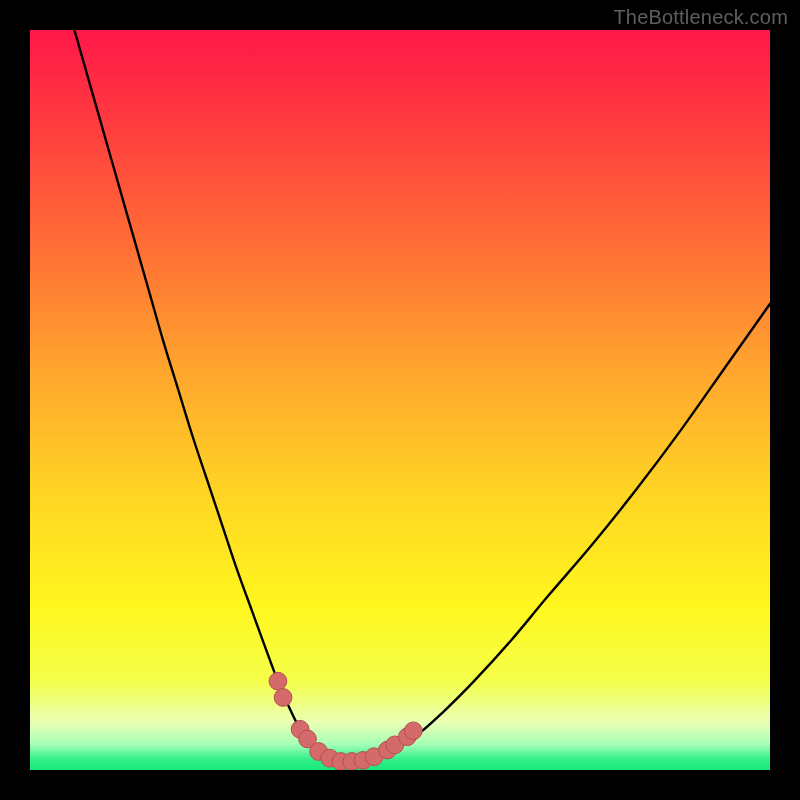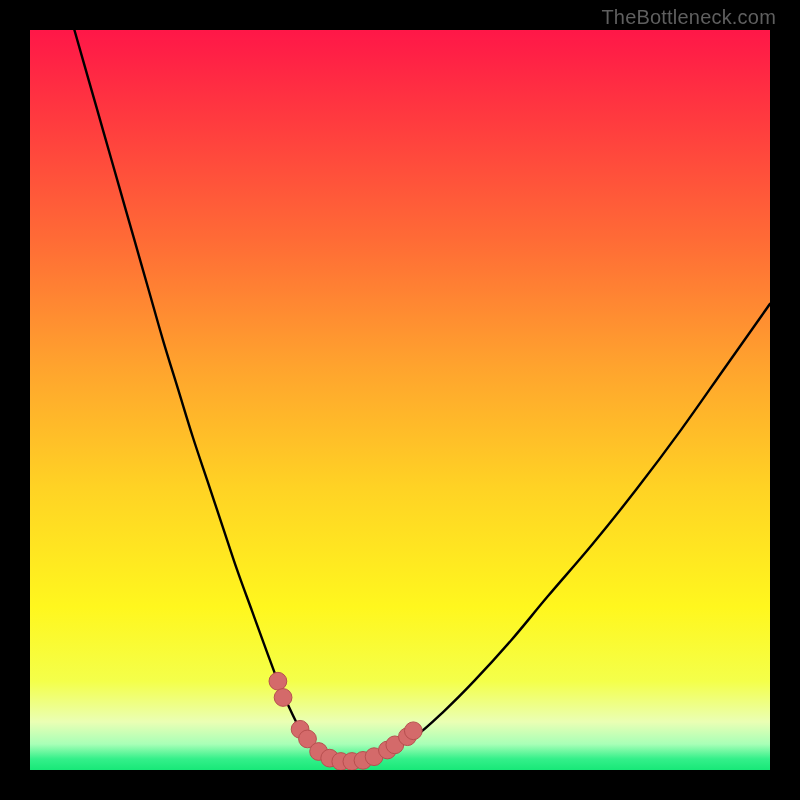"TheBottleneck.com" .watermark { right: 24px -> 12px }
